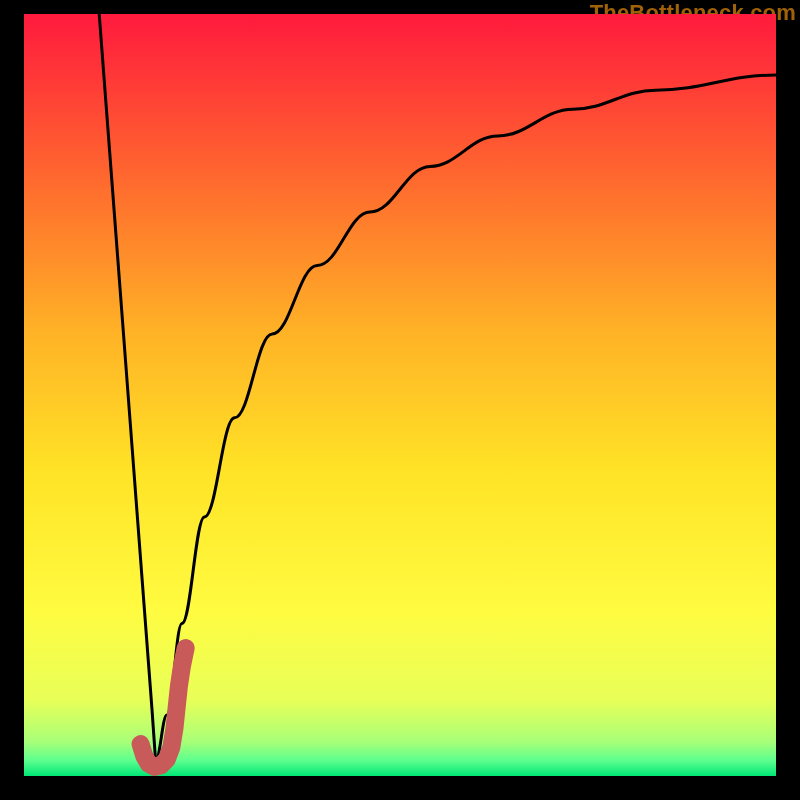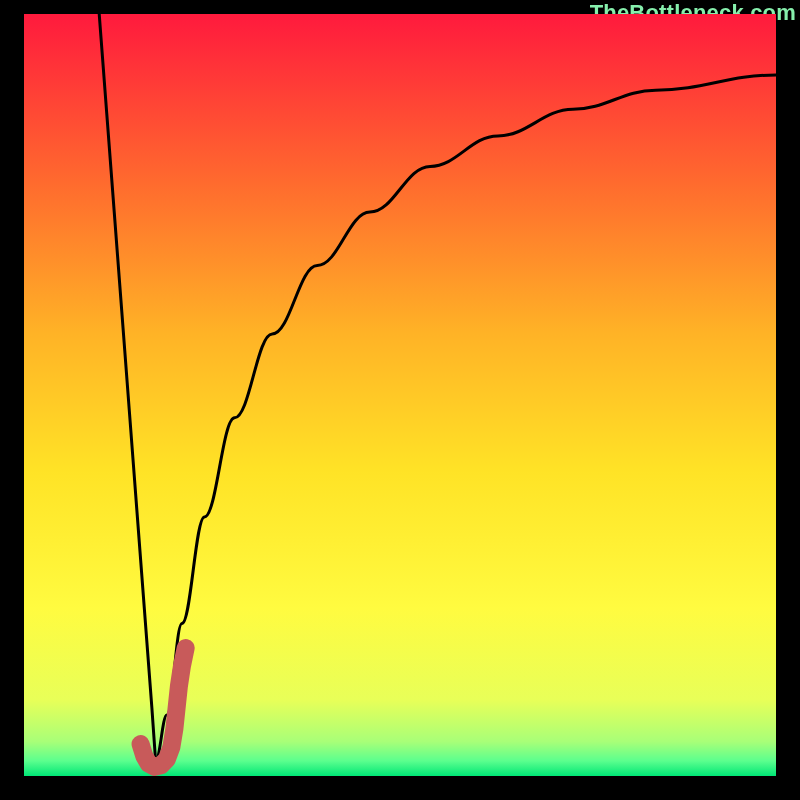"TheBottleneck.com" .watermark { color: #86efac -> #a16207 }
